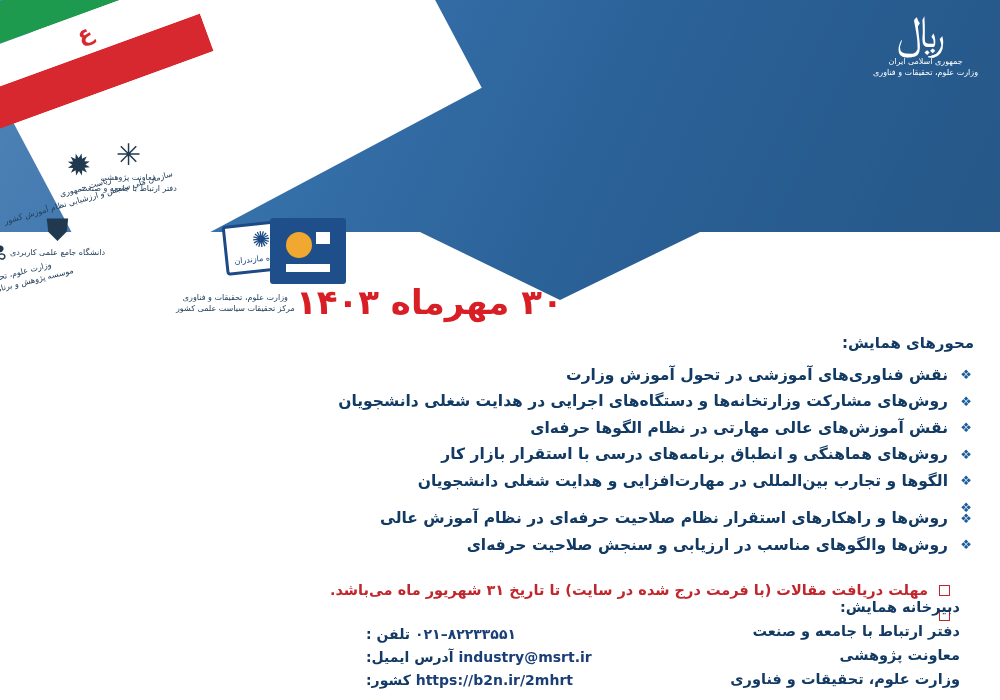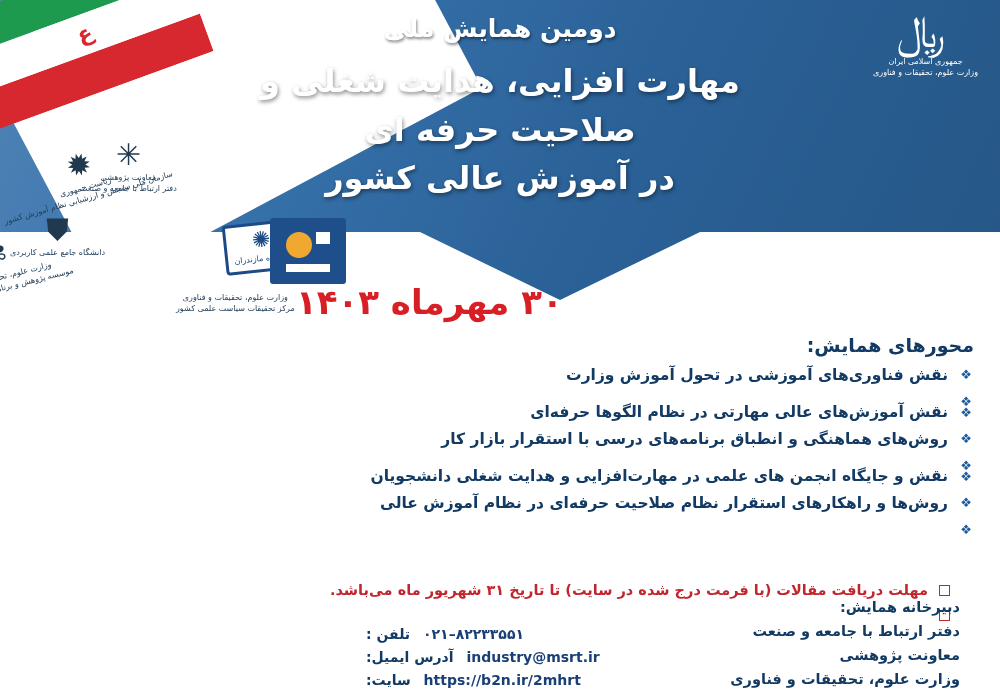"دومین همایش ملی" div.title-block { html: <div> <div>دومین همایش ملی</div> <div> <div>مهارت افزایی، هدایت شغلی و</div> <div>صلاحیت حرفه ای</div> <div>در آموزش عالی کشور</div> </div> </div> -> none }
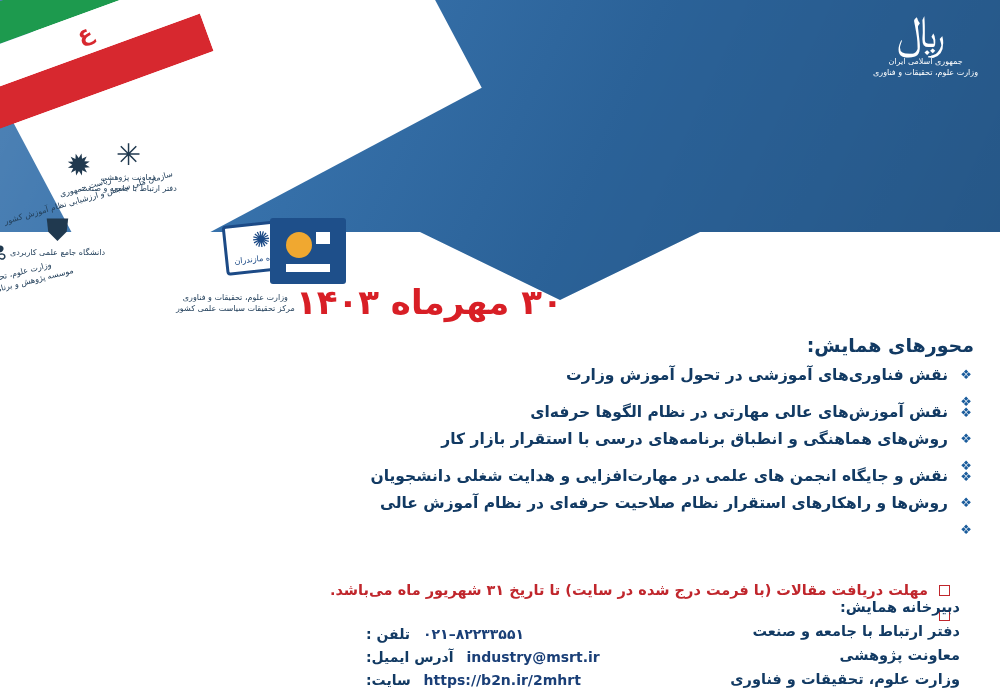"محورهای همایش:" .topics-head { font-size: 19px -> 15px }
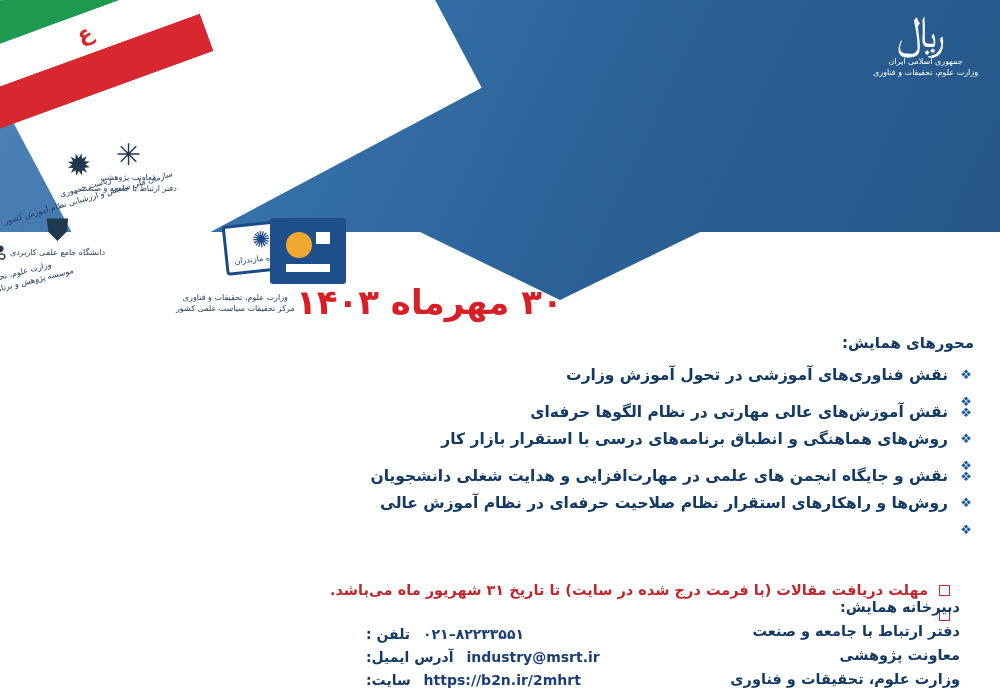"روش‌های مشارکت وزارتخانه‌ها و دستگاه‌های" span { html: none -> <span>روش‌های مشارکت وزارتخانه‌ها و دستگاه‌های اجرایی در هدایت شغلی دانشجویان</span> }
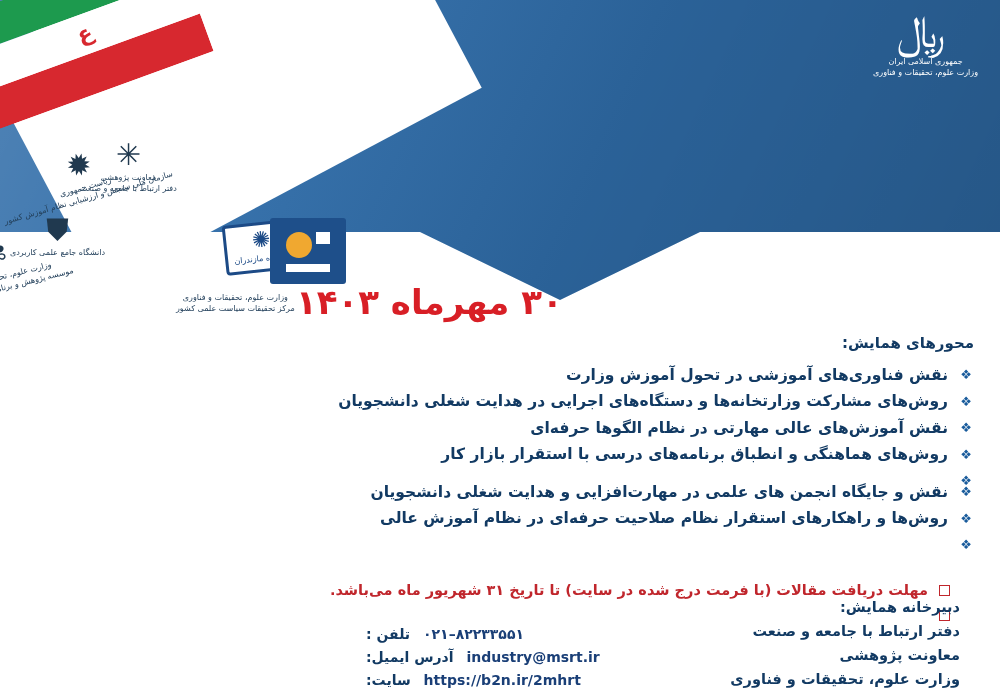"الگوها و تجارب بین‌المللی در" span { html: none -> <span>الگوها و تجارب بین‌المللی در مهارت‌افزایی و هدایت شغلی دانشجویان</span> }
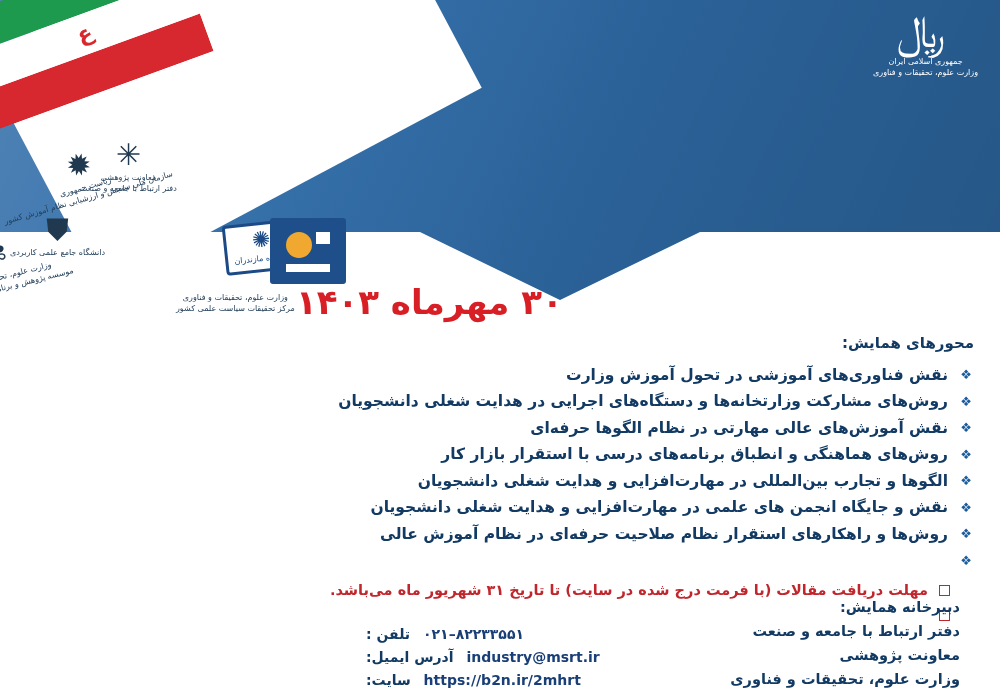"نقش و جایگاه انجمن های" span { html: <span>نقش و جایگاه انجمن های علمی در مهارت‌افزایی و هدایت شغلی دانشجویان</span> -> none }
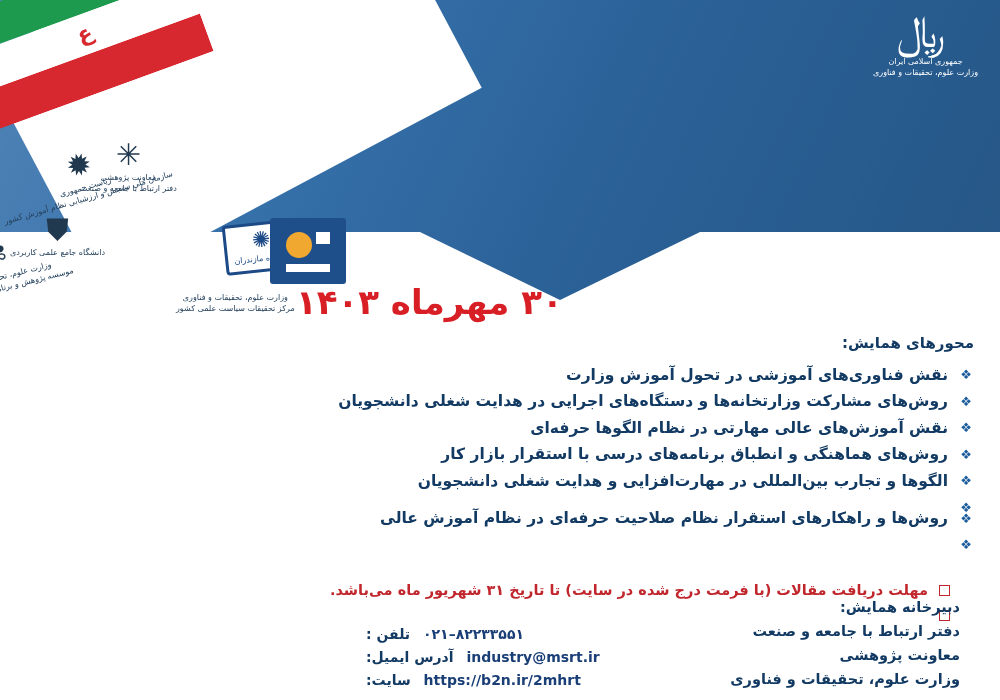"روش‌ها والگوهای مناسب در ارزیابی" span { html: none -> <span>روش‌ها والگوهای مناسب در ارزیابی و سنجش صلاحیت حرفه‌ای</span> }
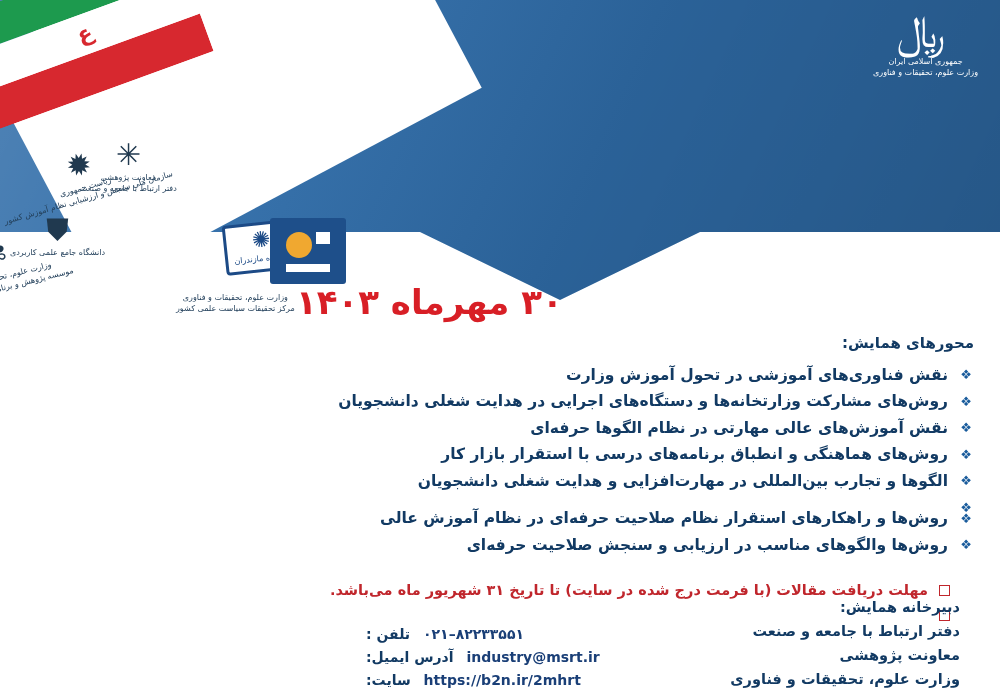"۰۲۱–۸۲۲۳۳۵۵۱" .contact .val { margin-left: 8px -> none }
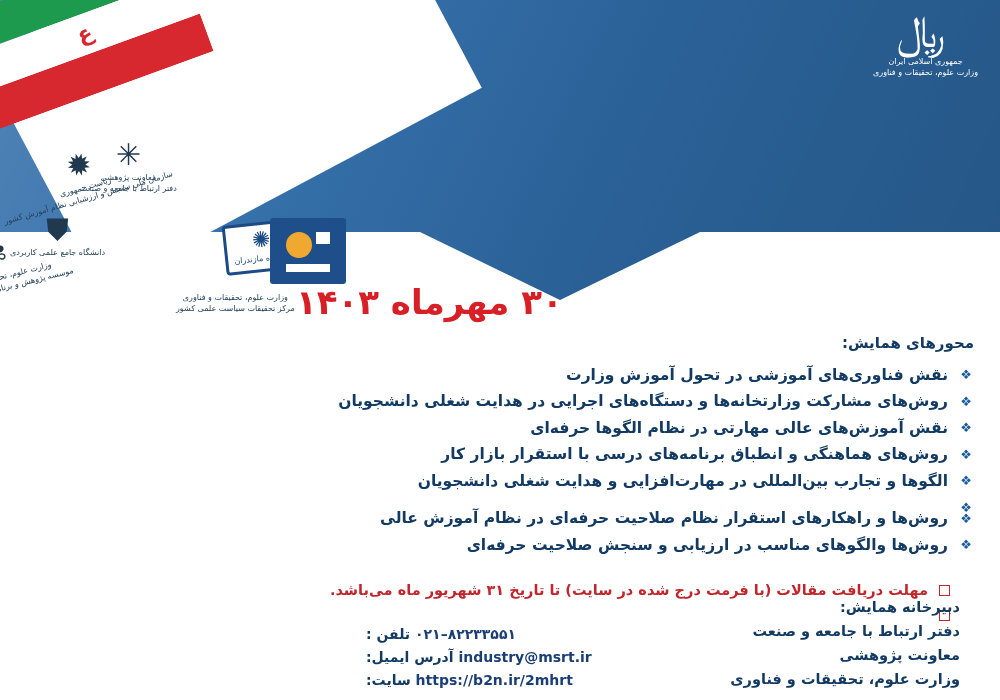"سایت:" span.lbl { text: سایت -> کشور }
